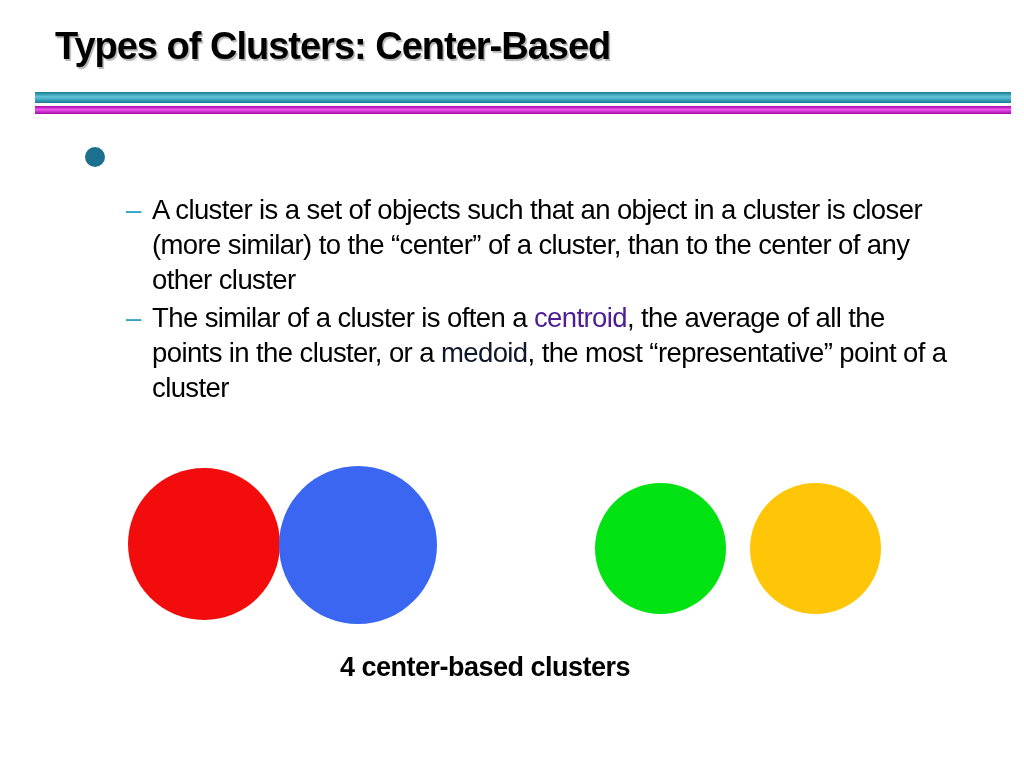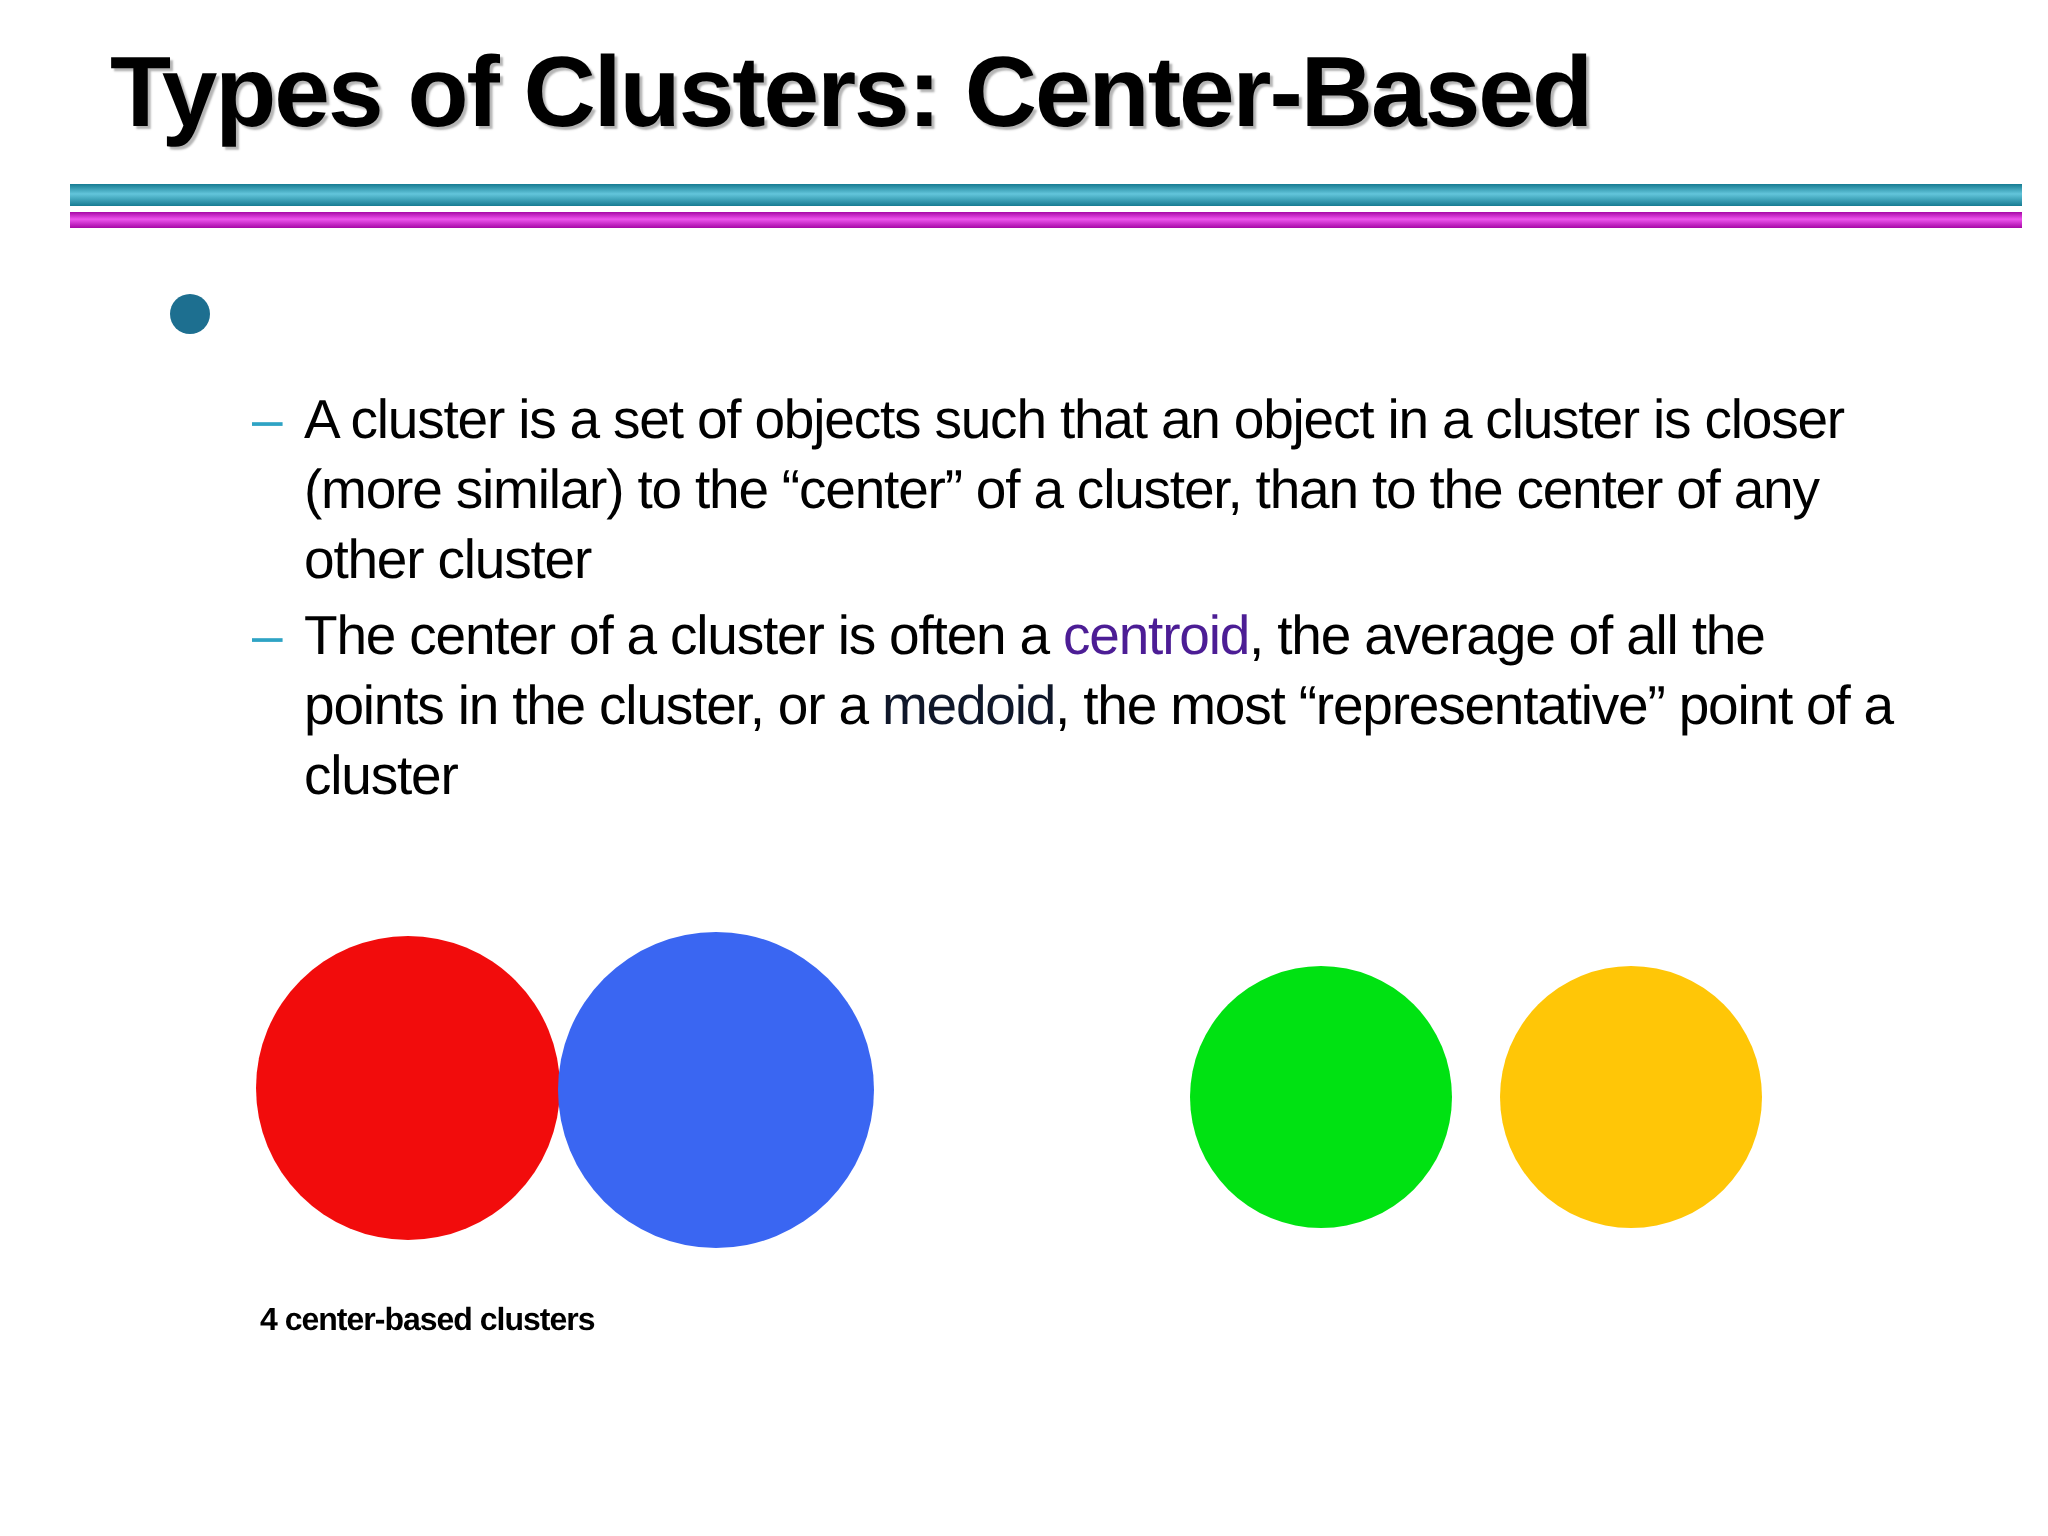"Types of Clusters: Center-Based" .title { font-size: 50px -> 38px }
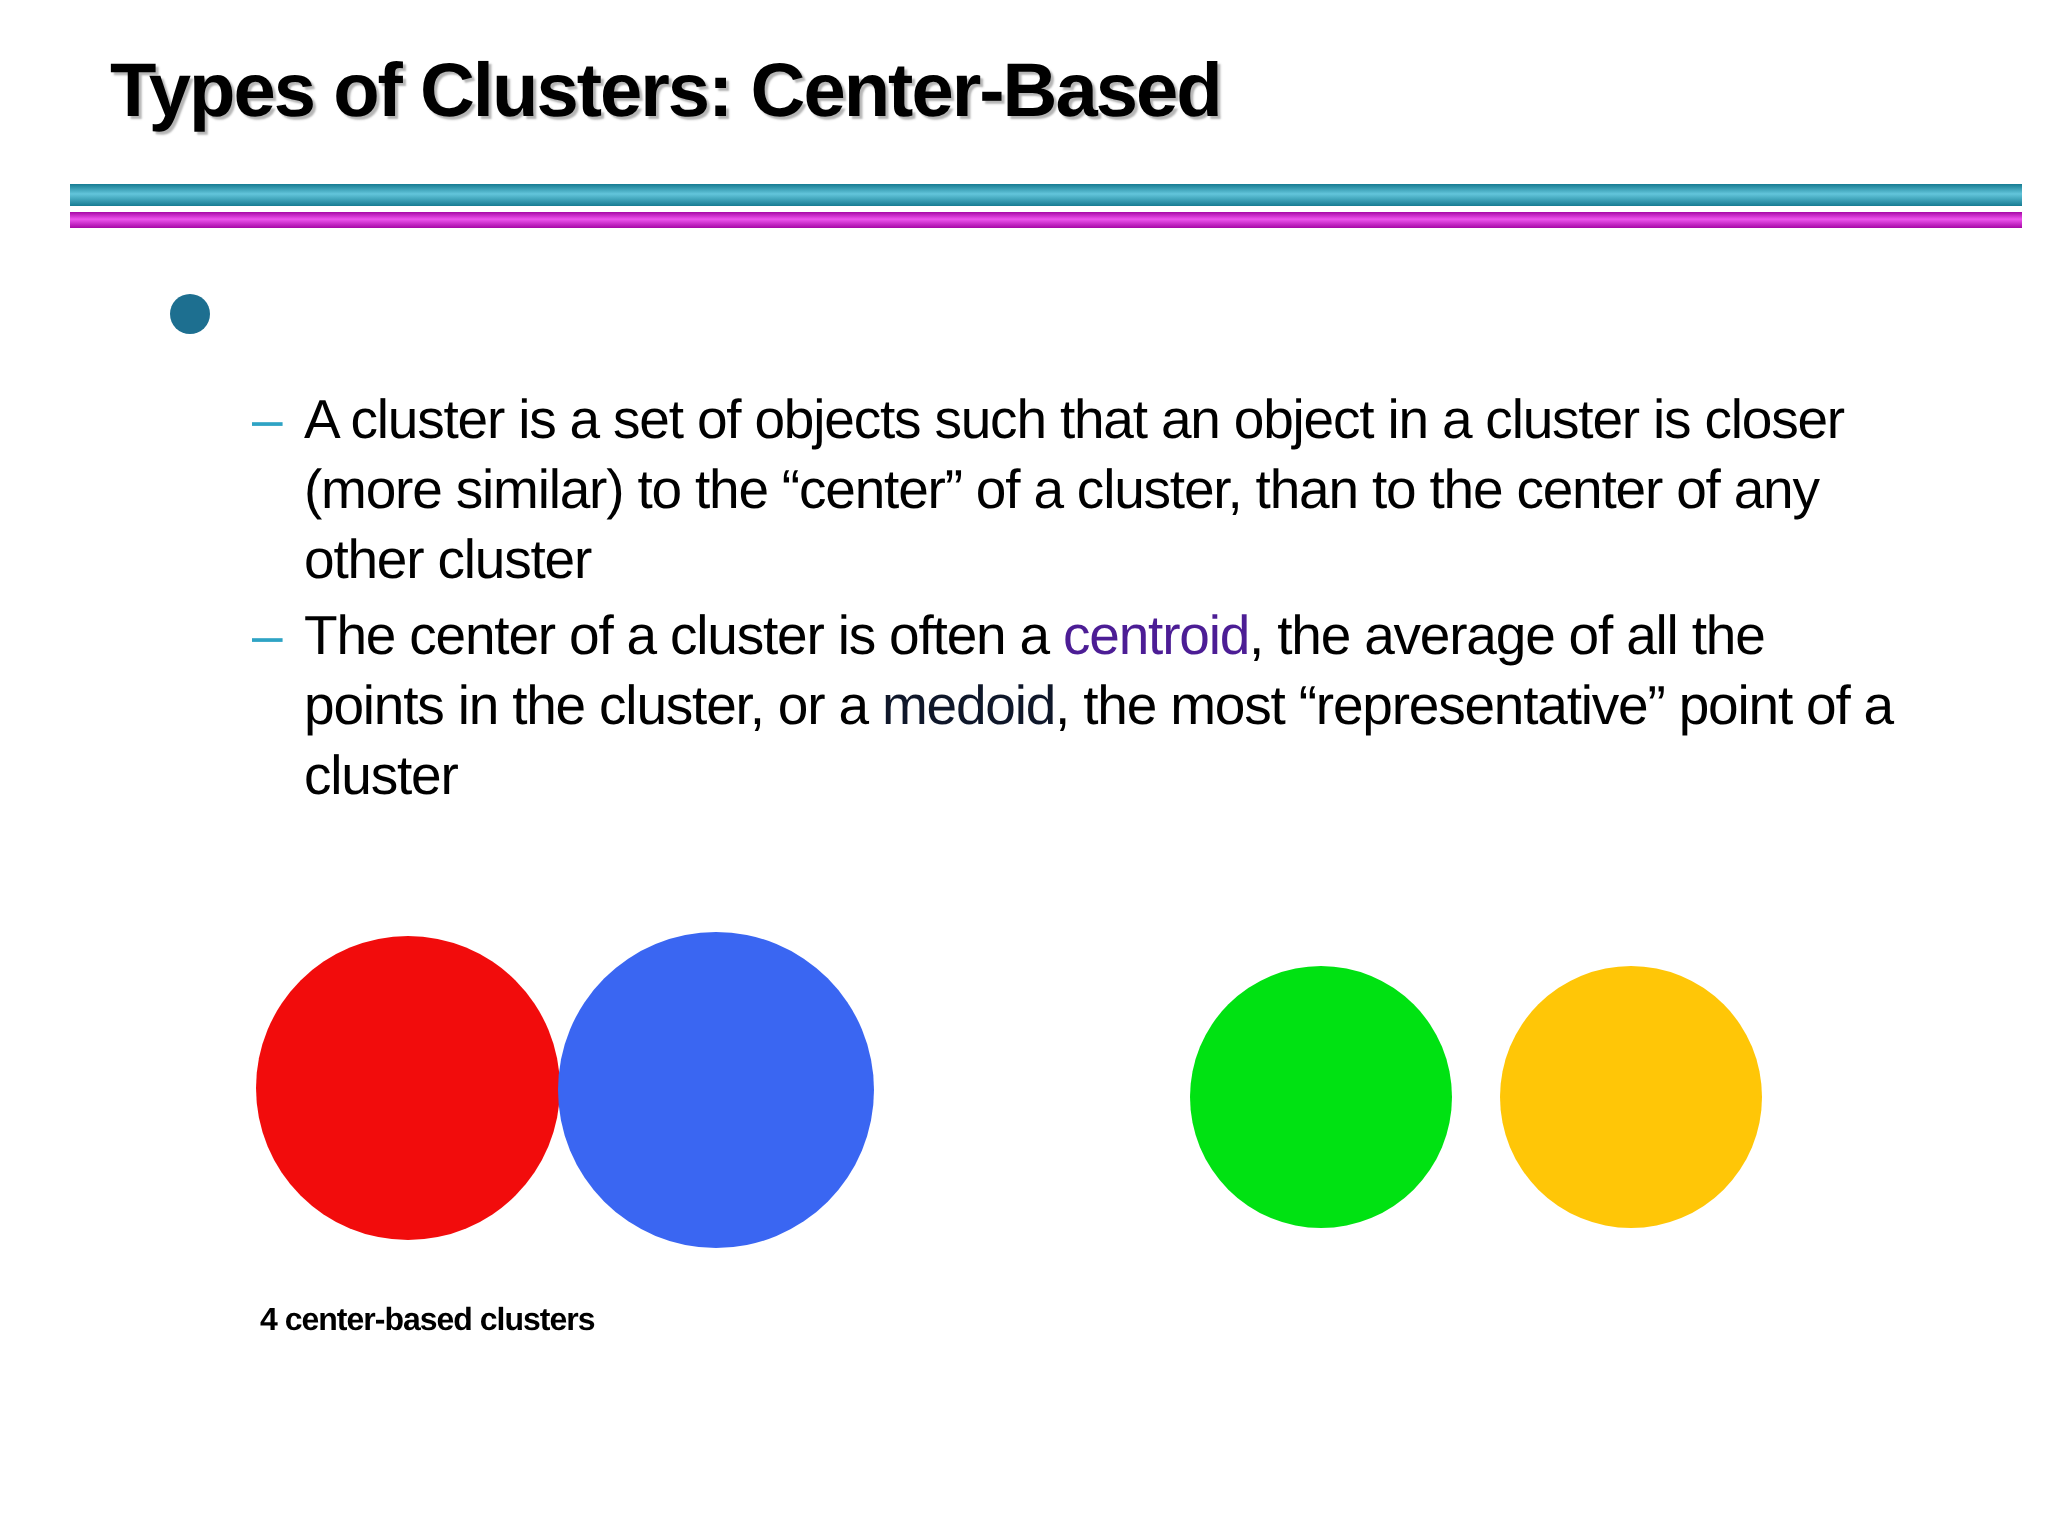"The center of a cluster" span { text: center -> similar }
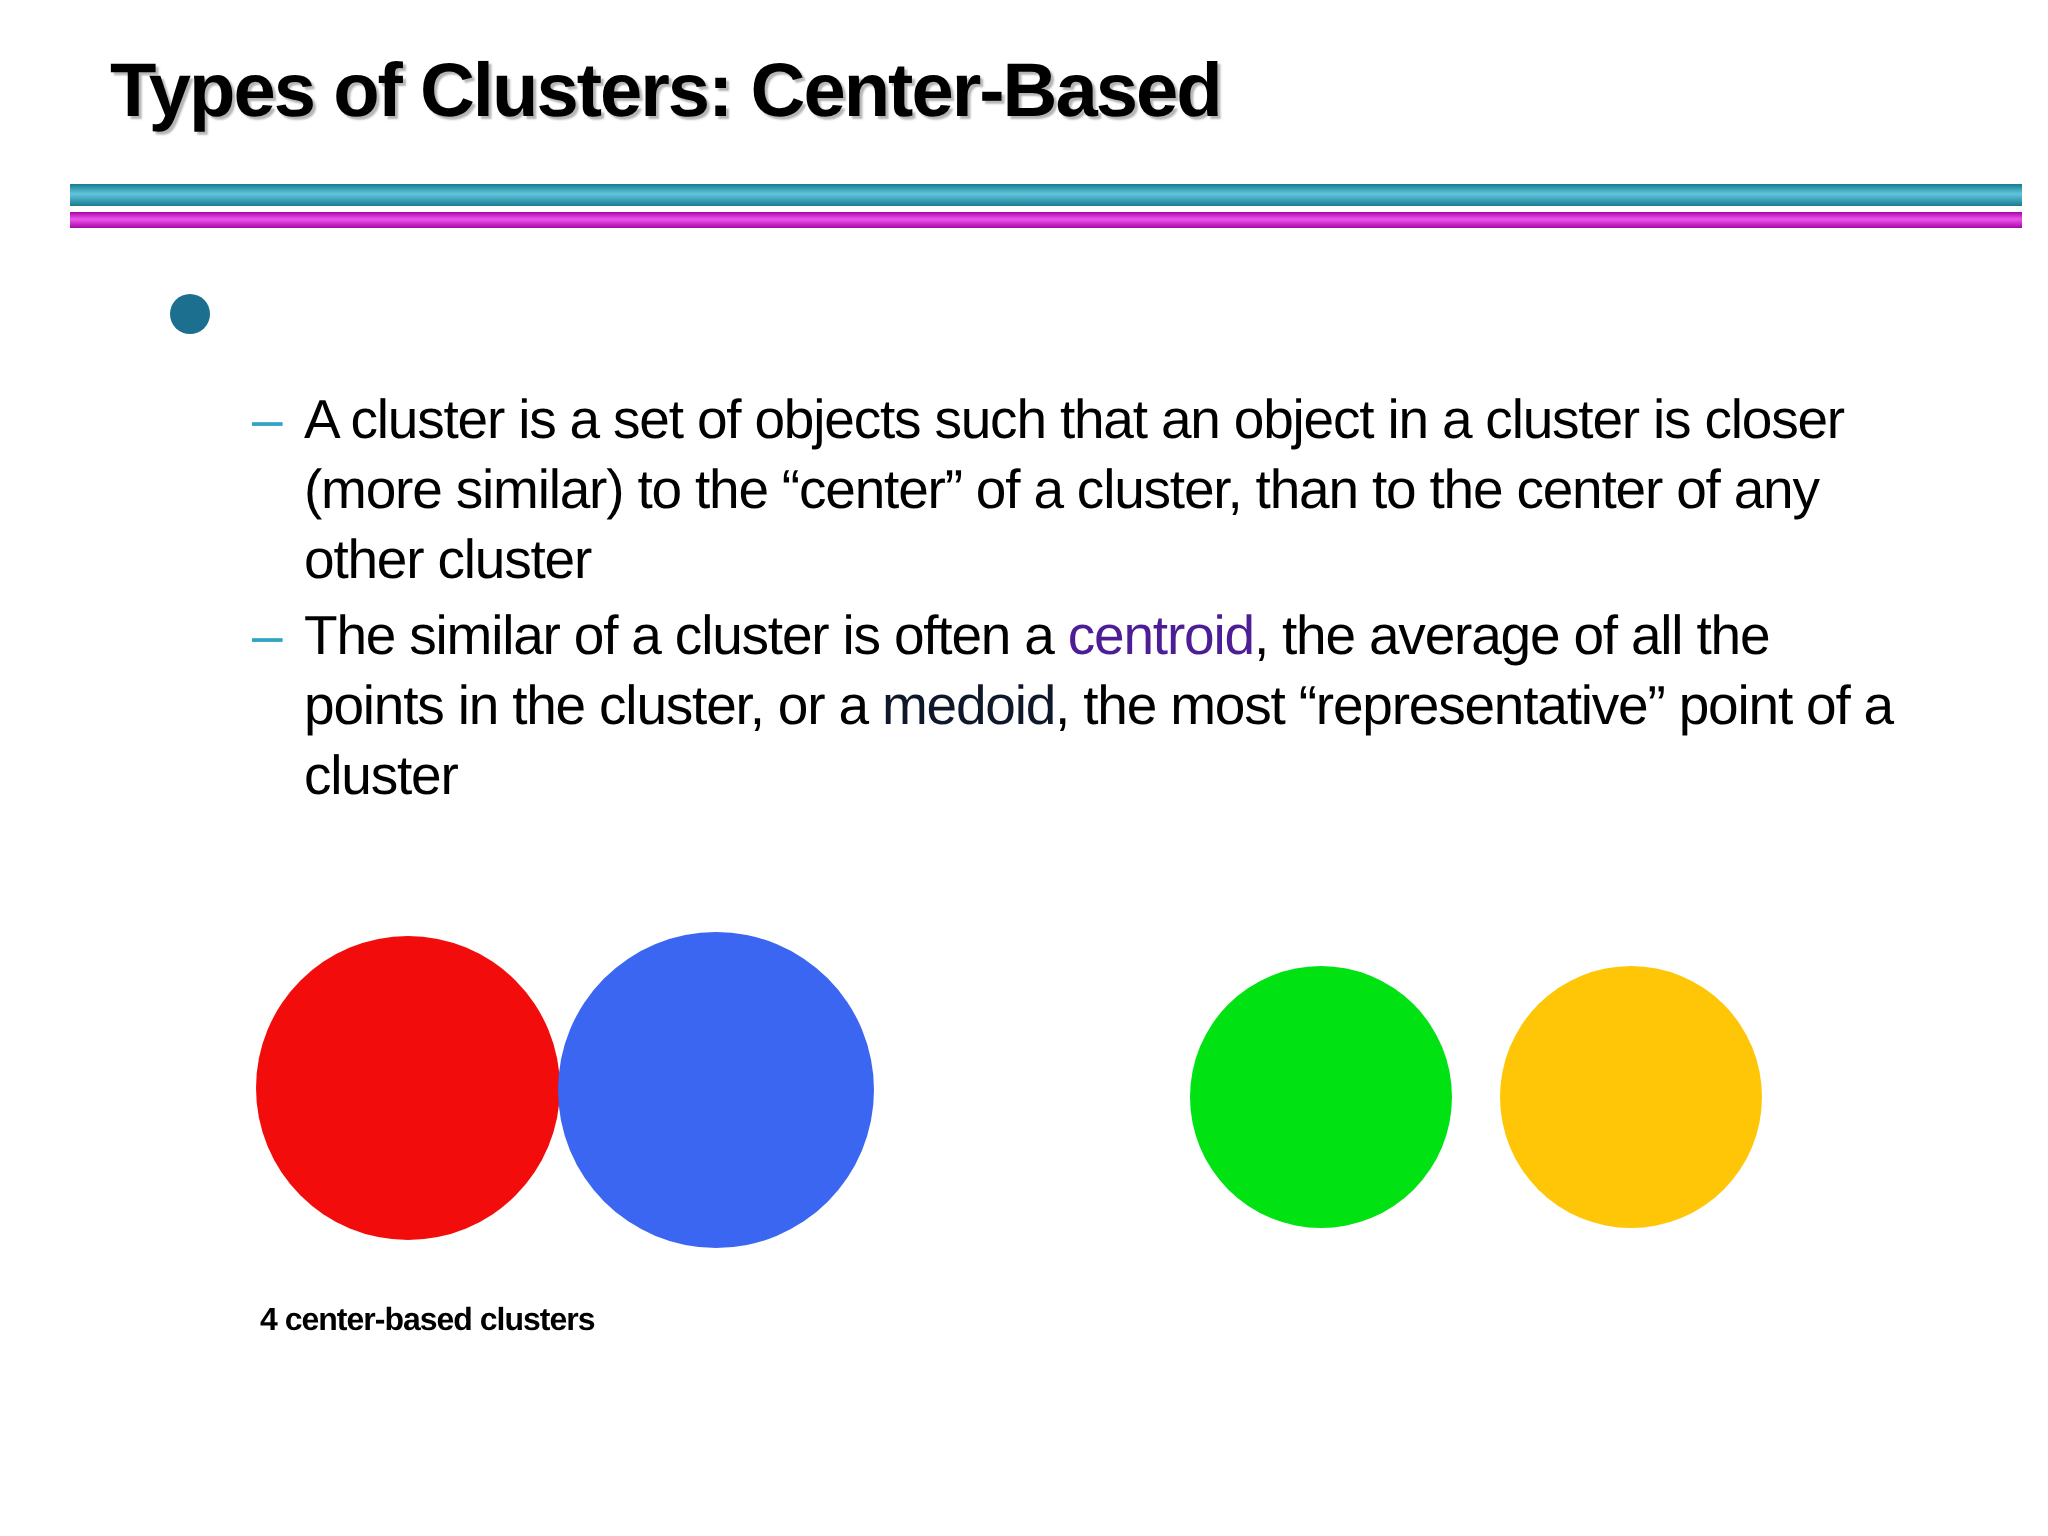"4 center-based clusters" .caption { font-size: 16px -> 27px; text-align: left -> center }
